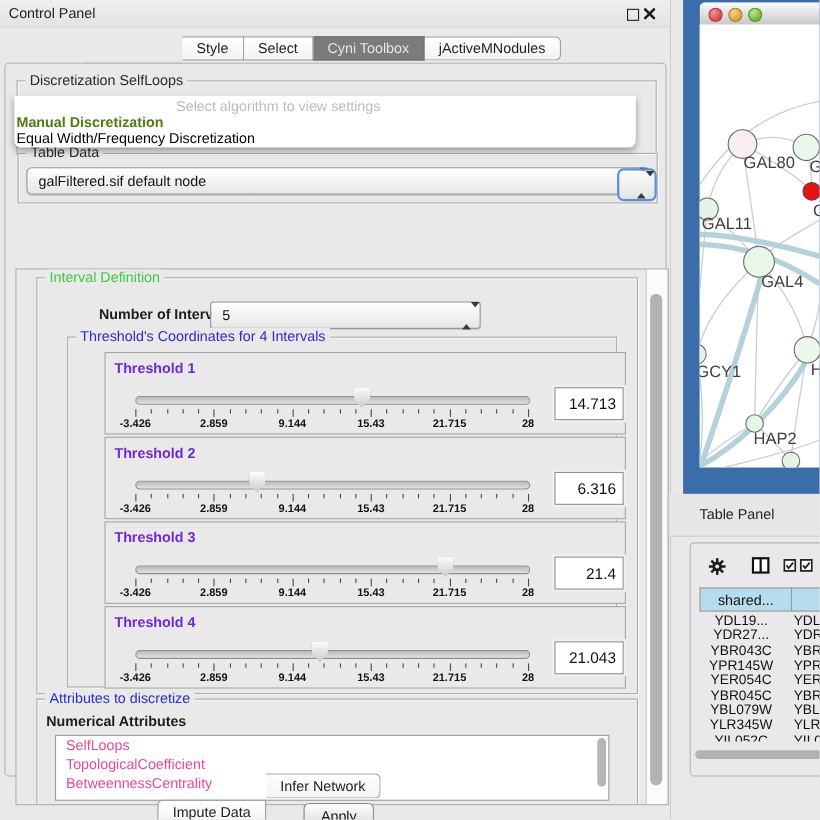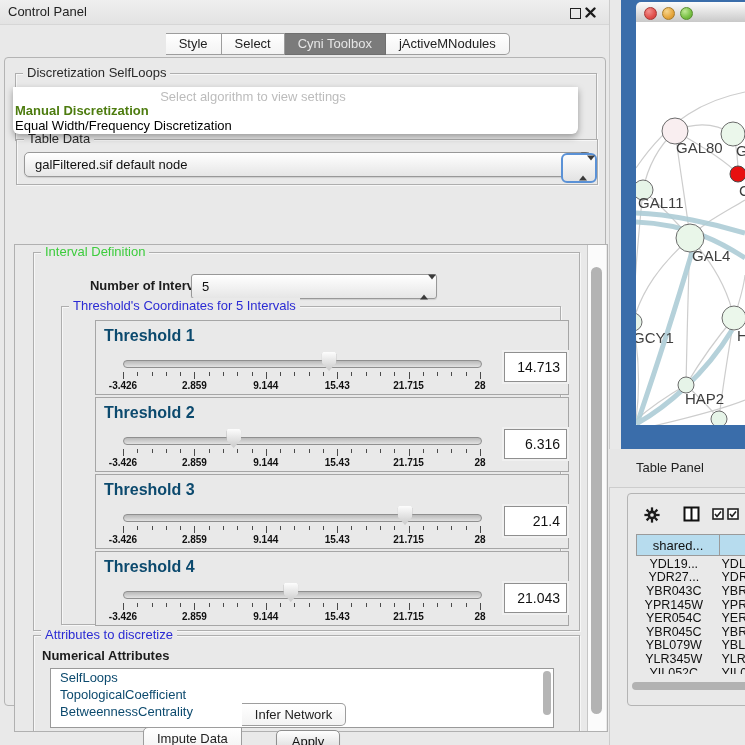"Threshold's Coordinates for 5 Intervals" span.group-title { text: 5 -> 4 }
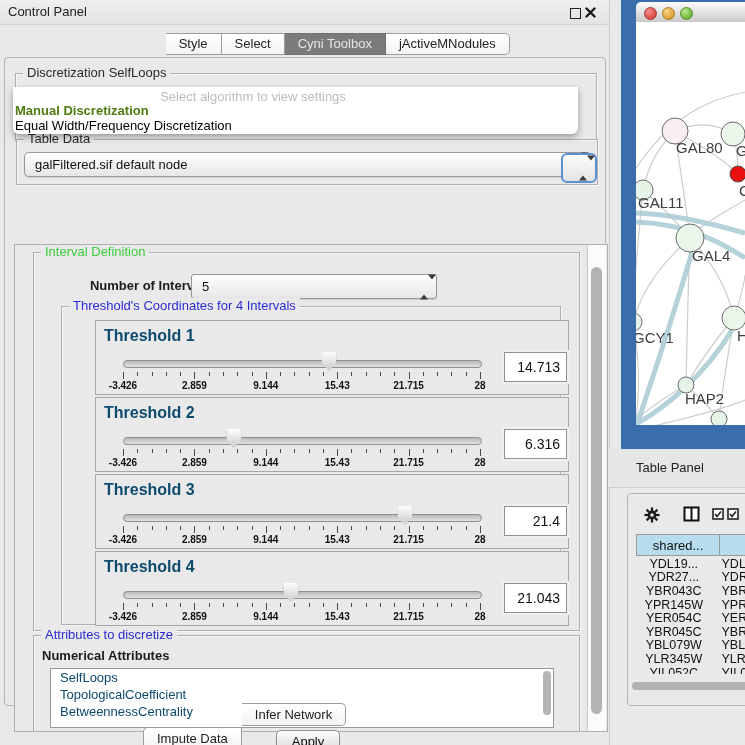"Threshold 1" .t-label { color: #0c4a6e -> #6d28d9; font-size: 16px -> 13px }
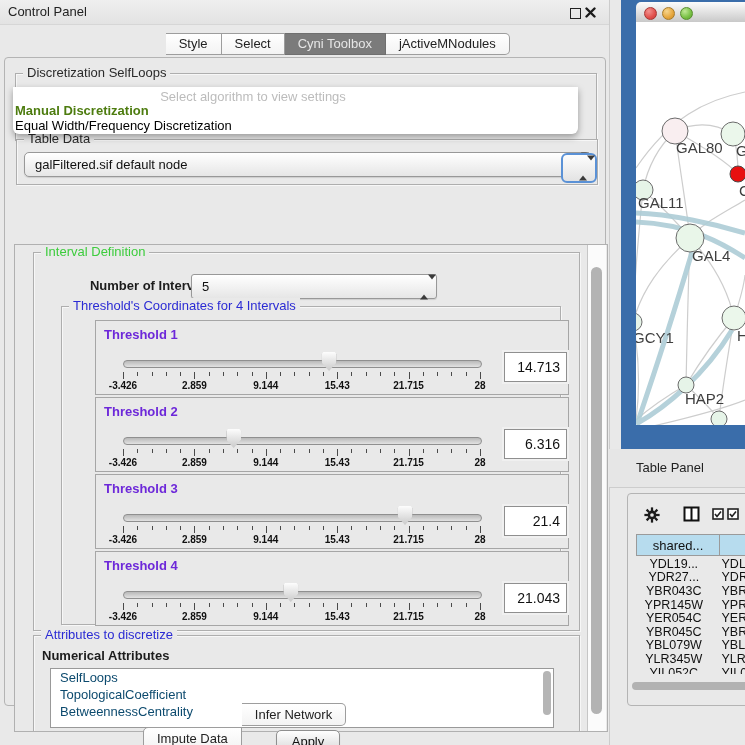"SelfLoops" #attr-list .item { color: #0c4a6e -> #ec4899 }
